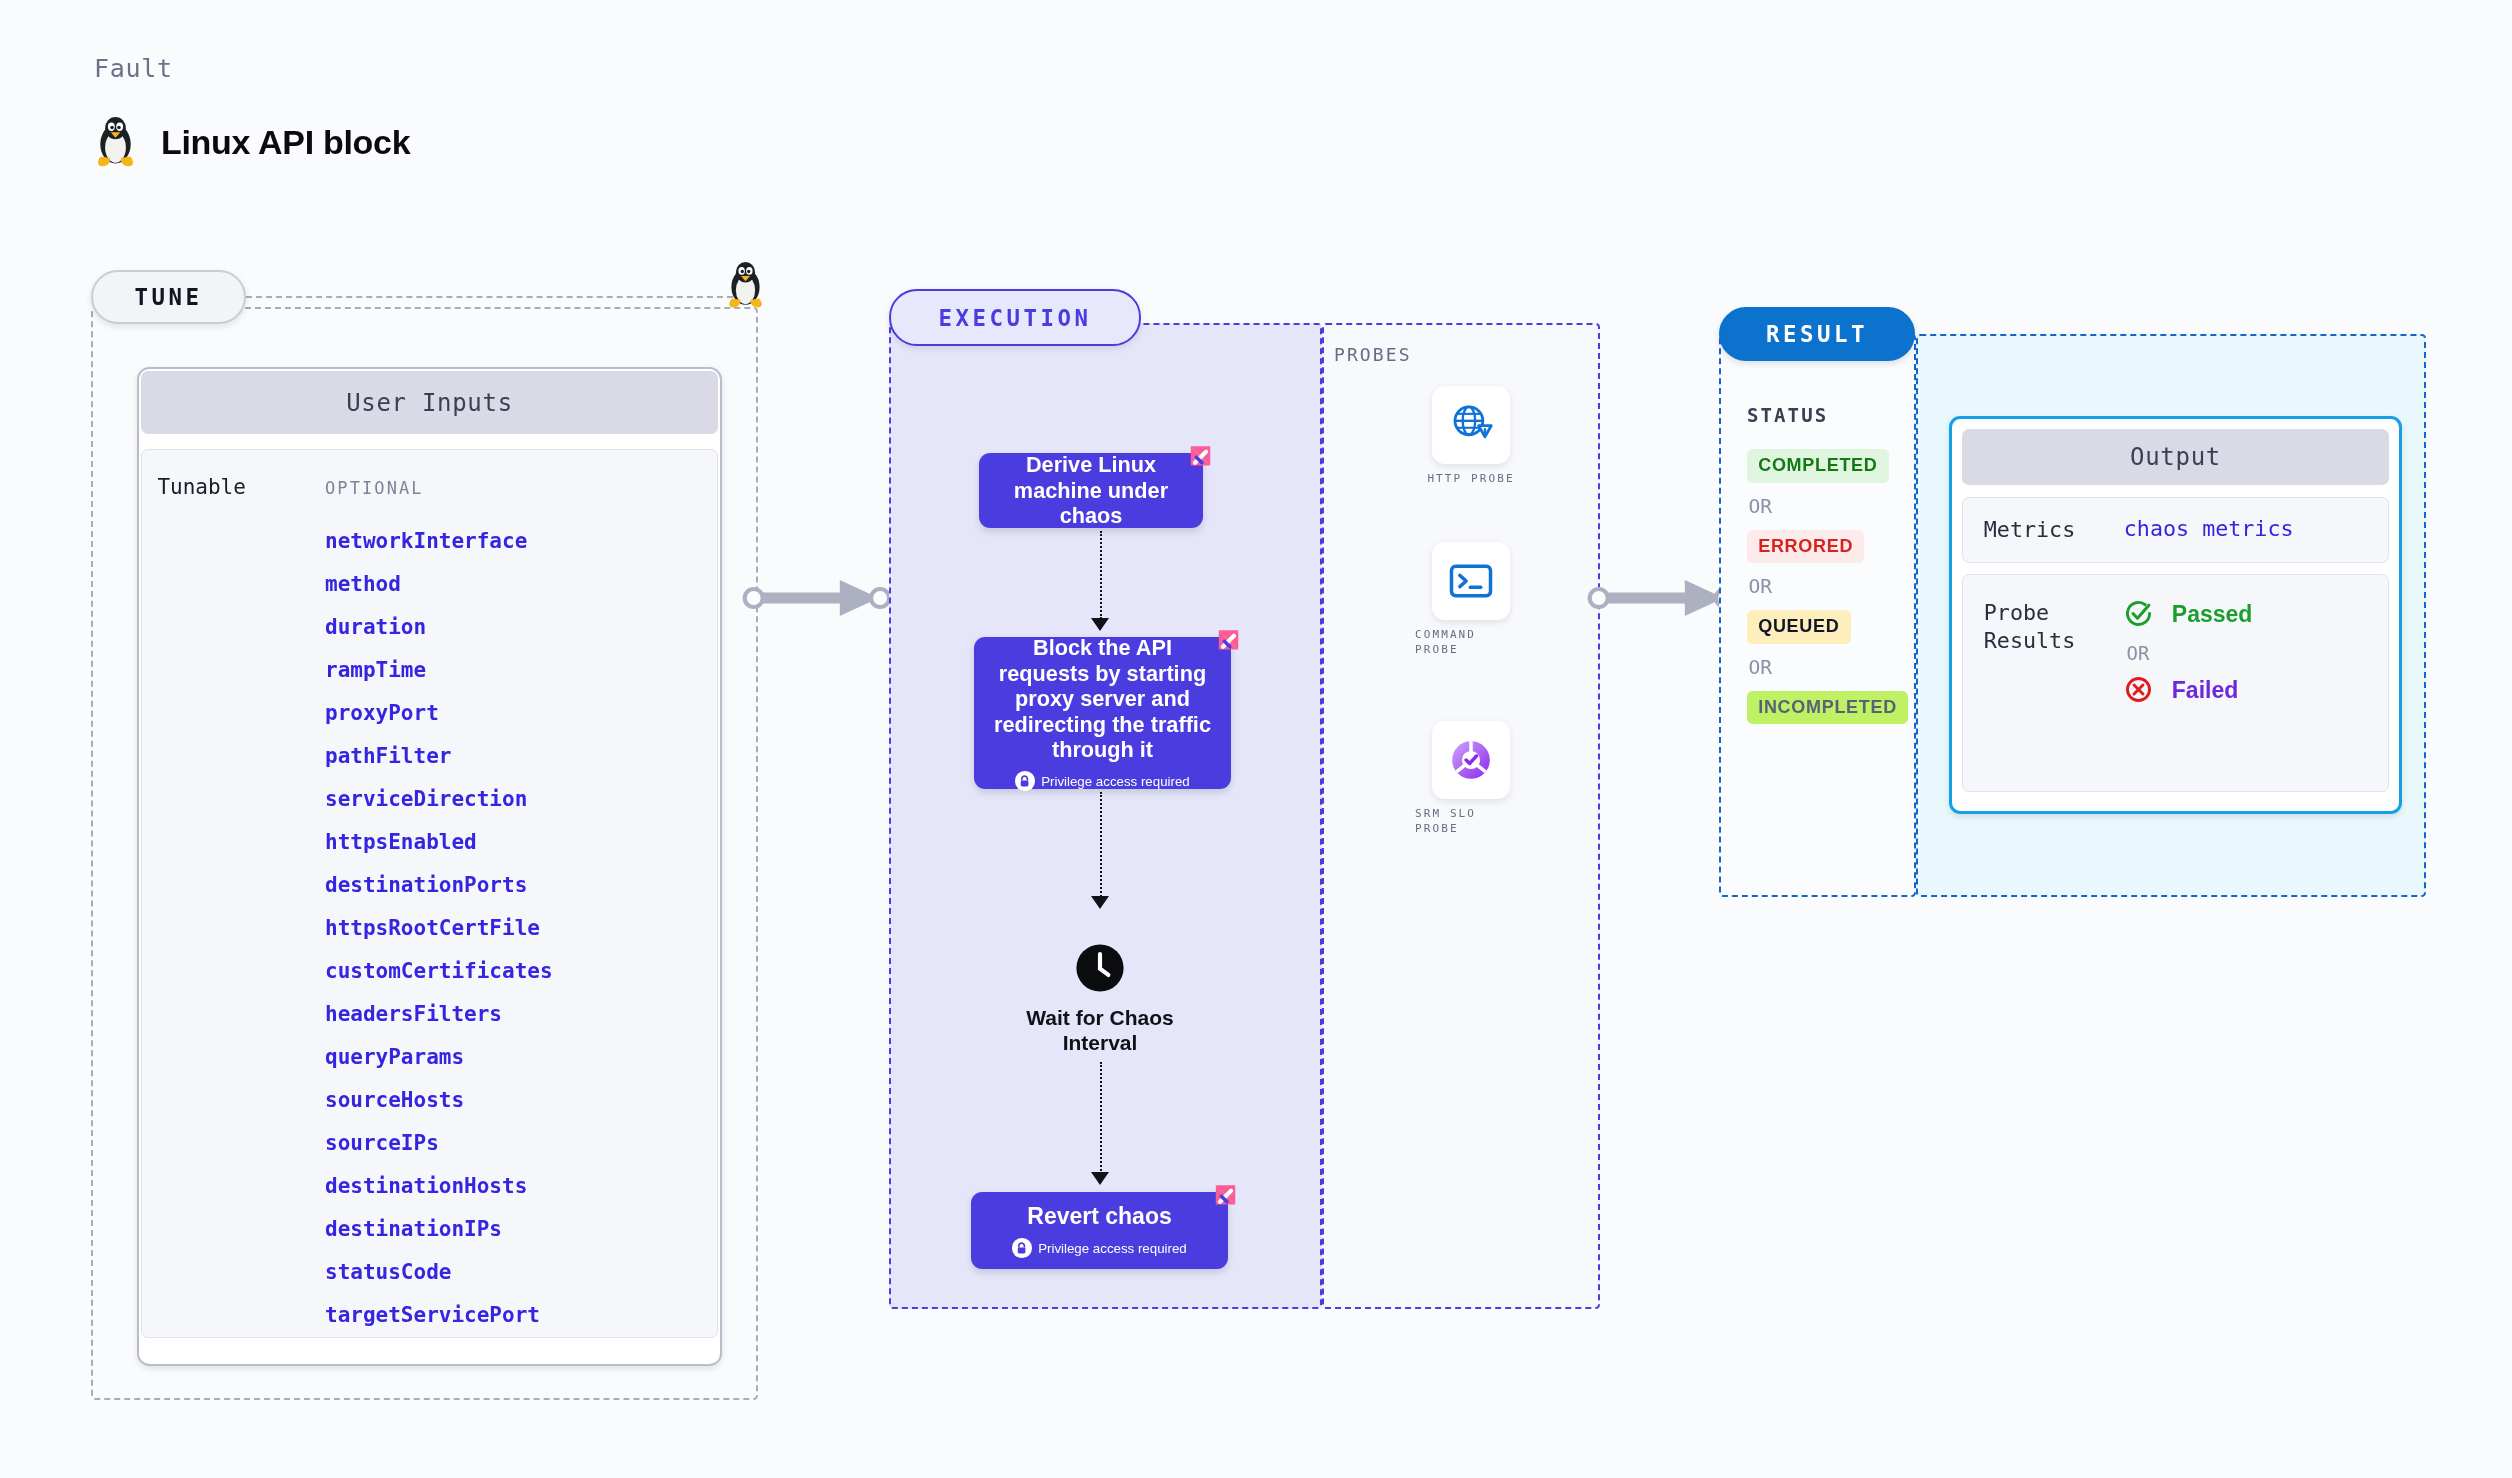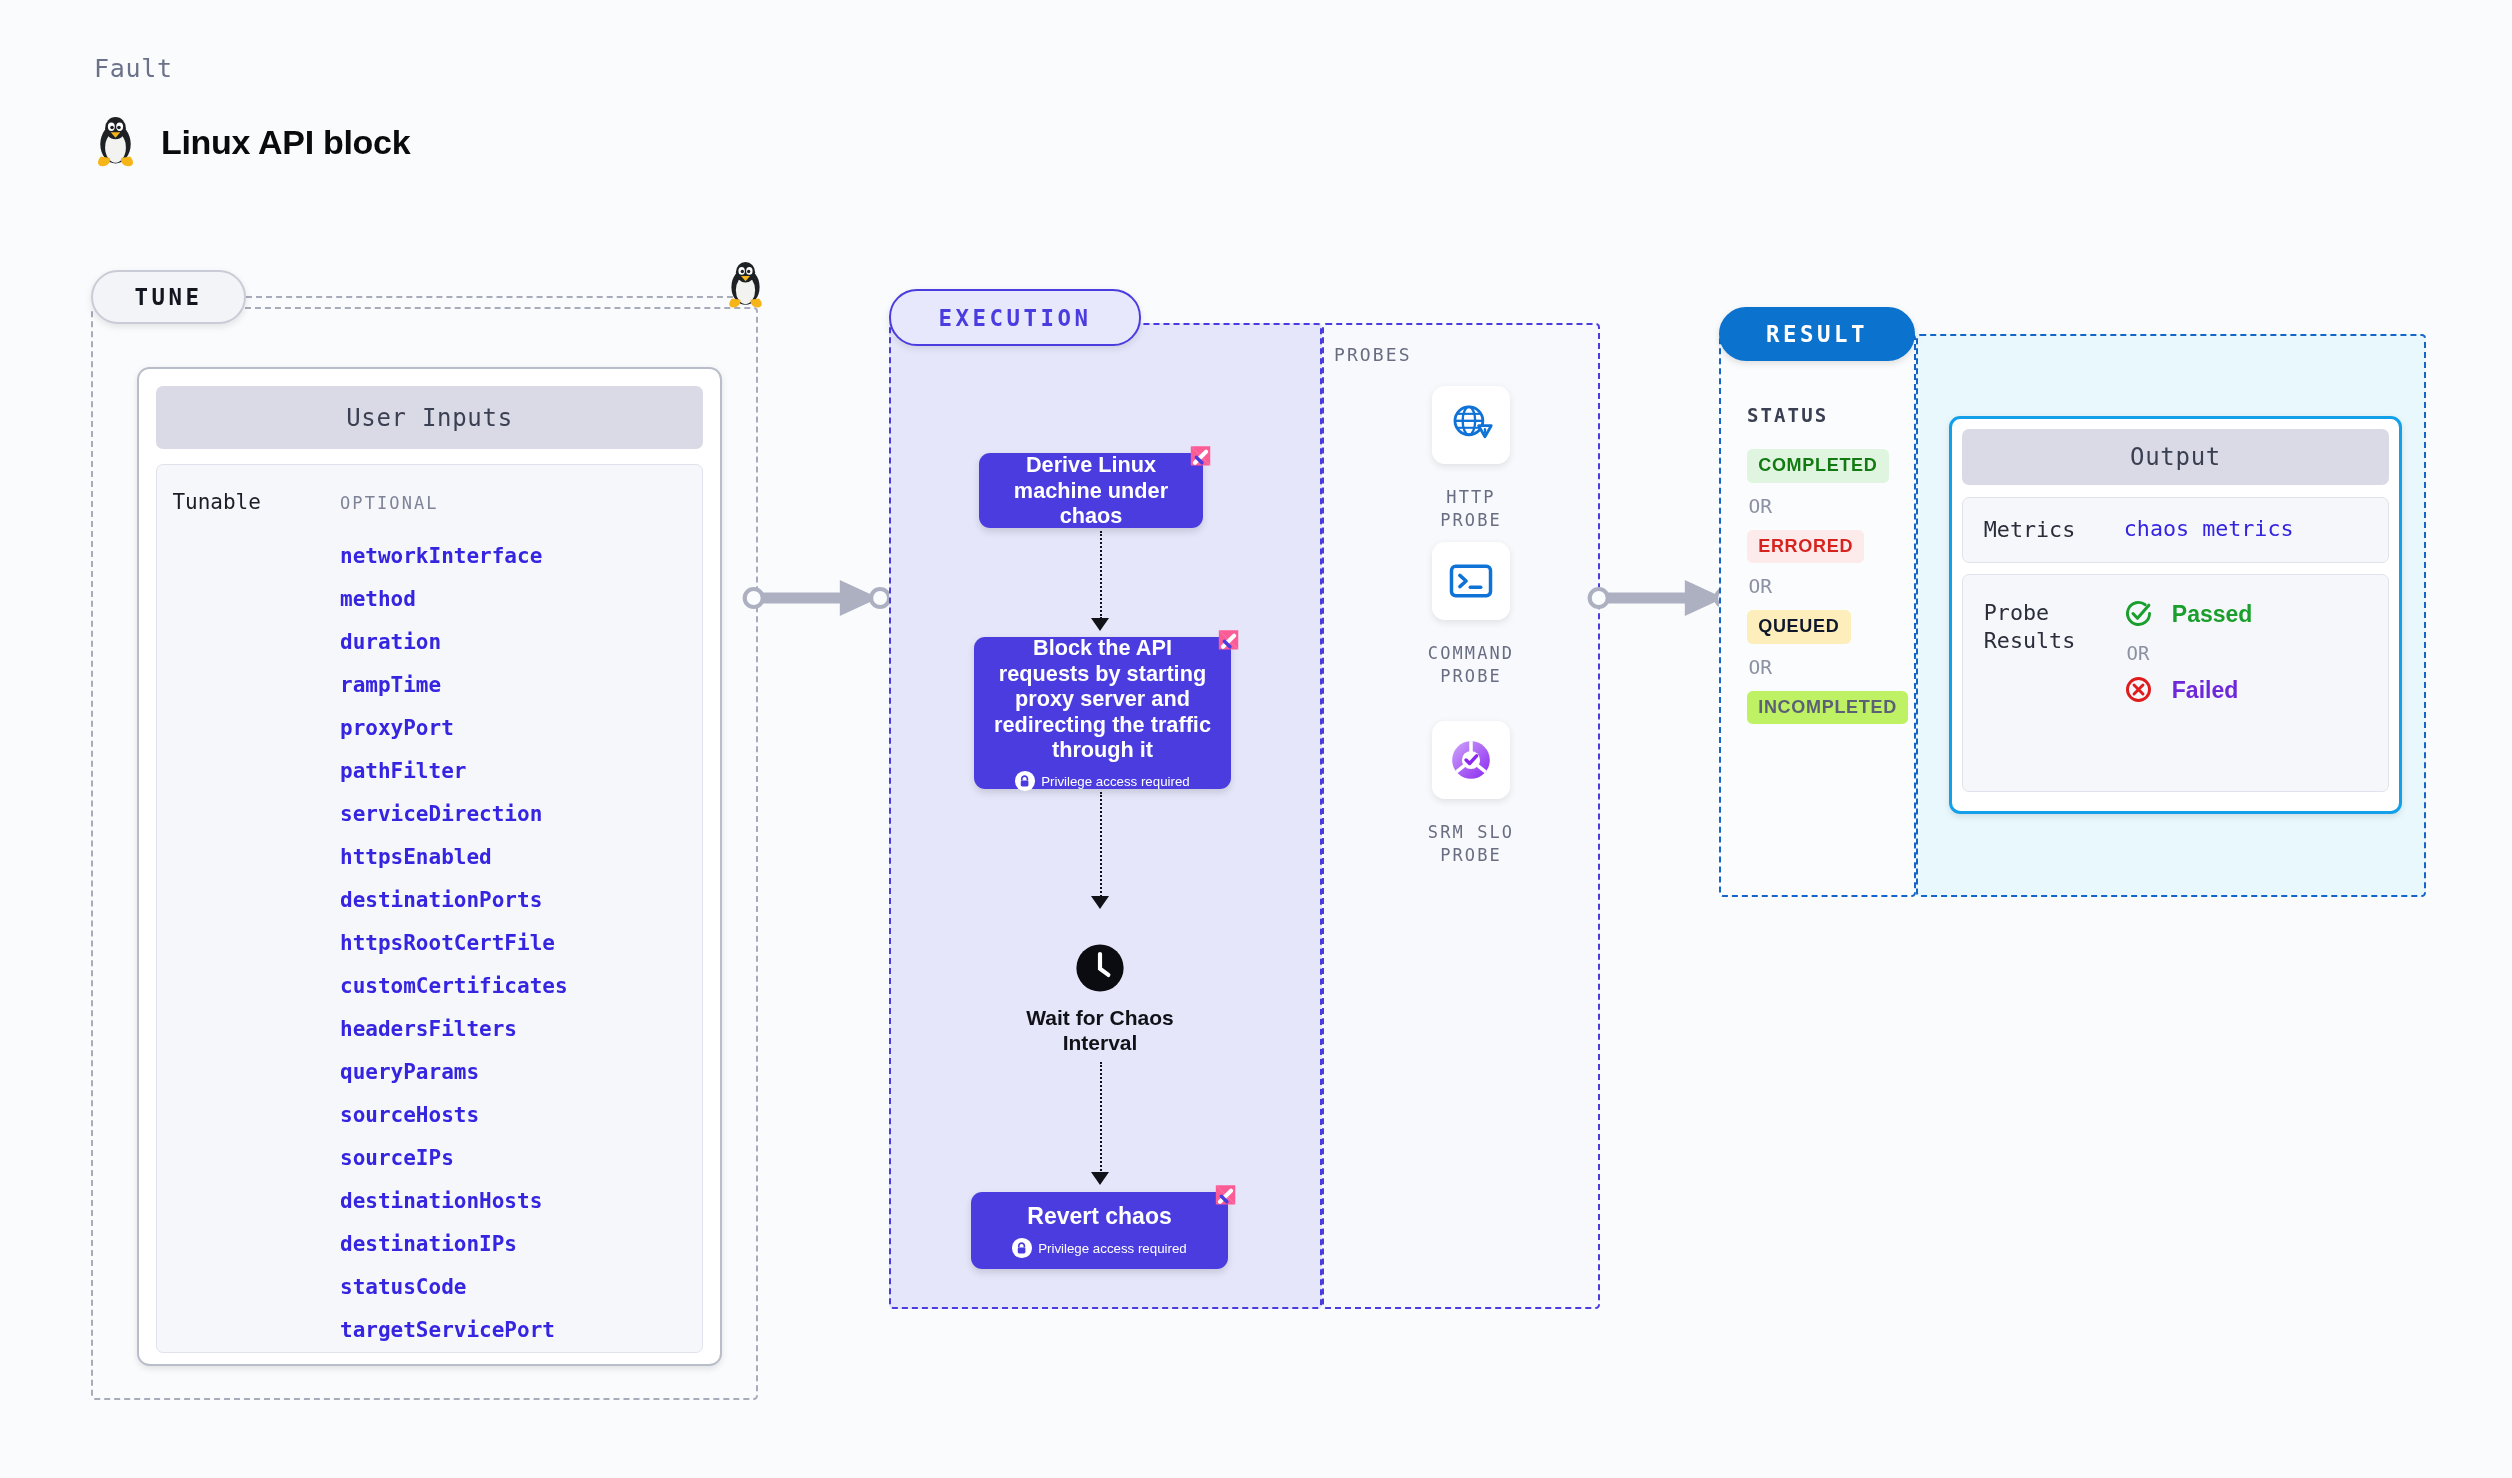"User Inputs" .card { padding: 17px -> 2px }
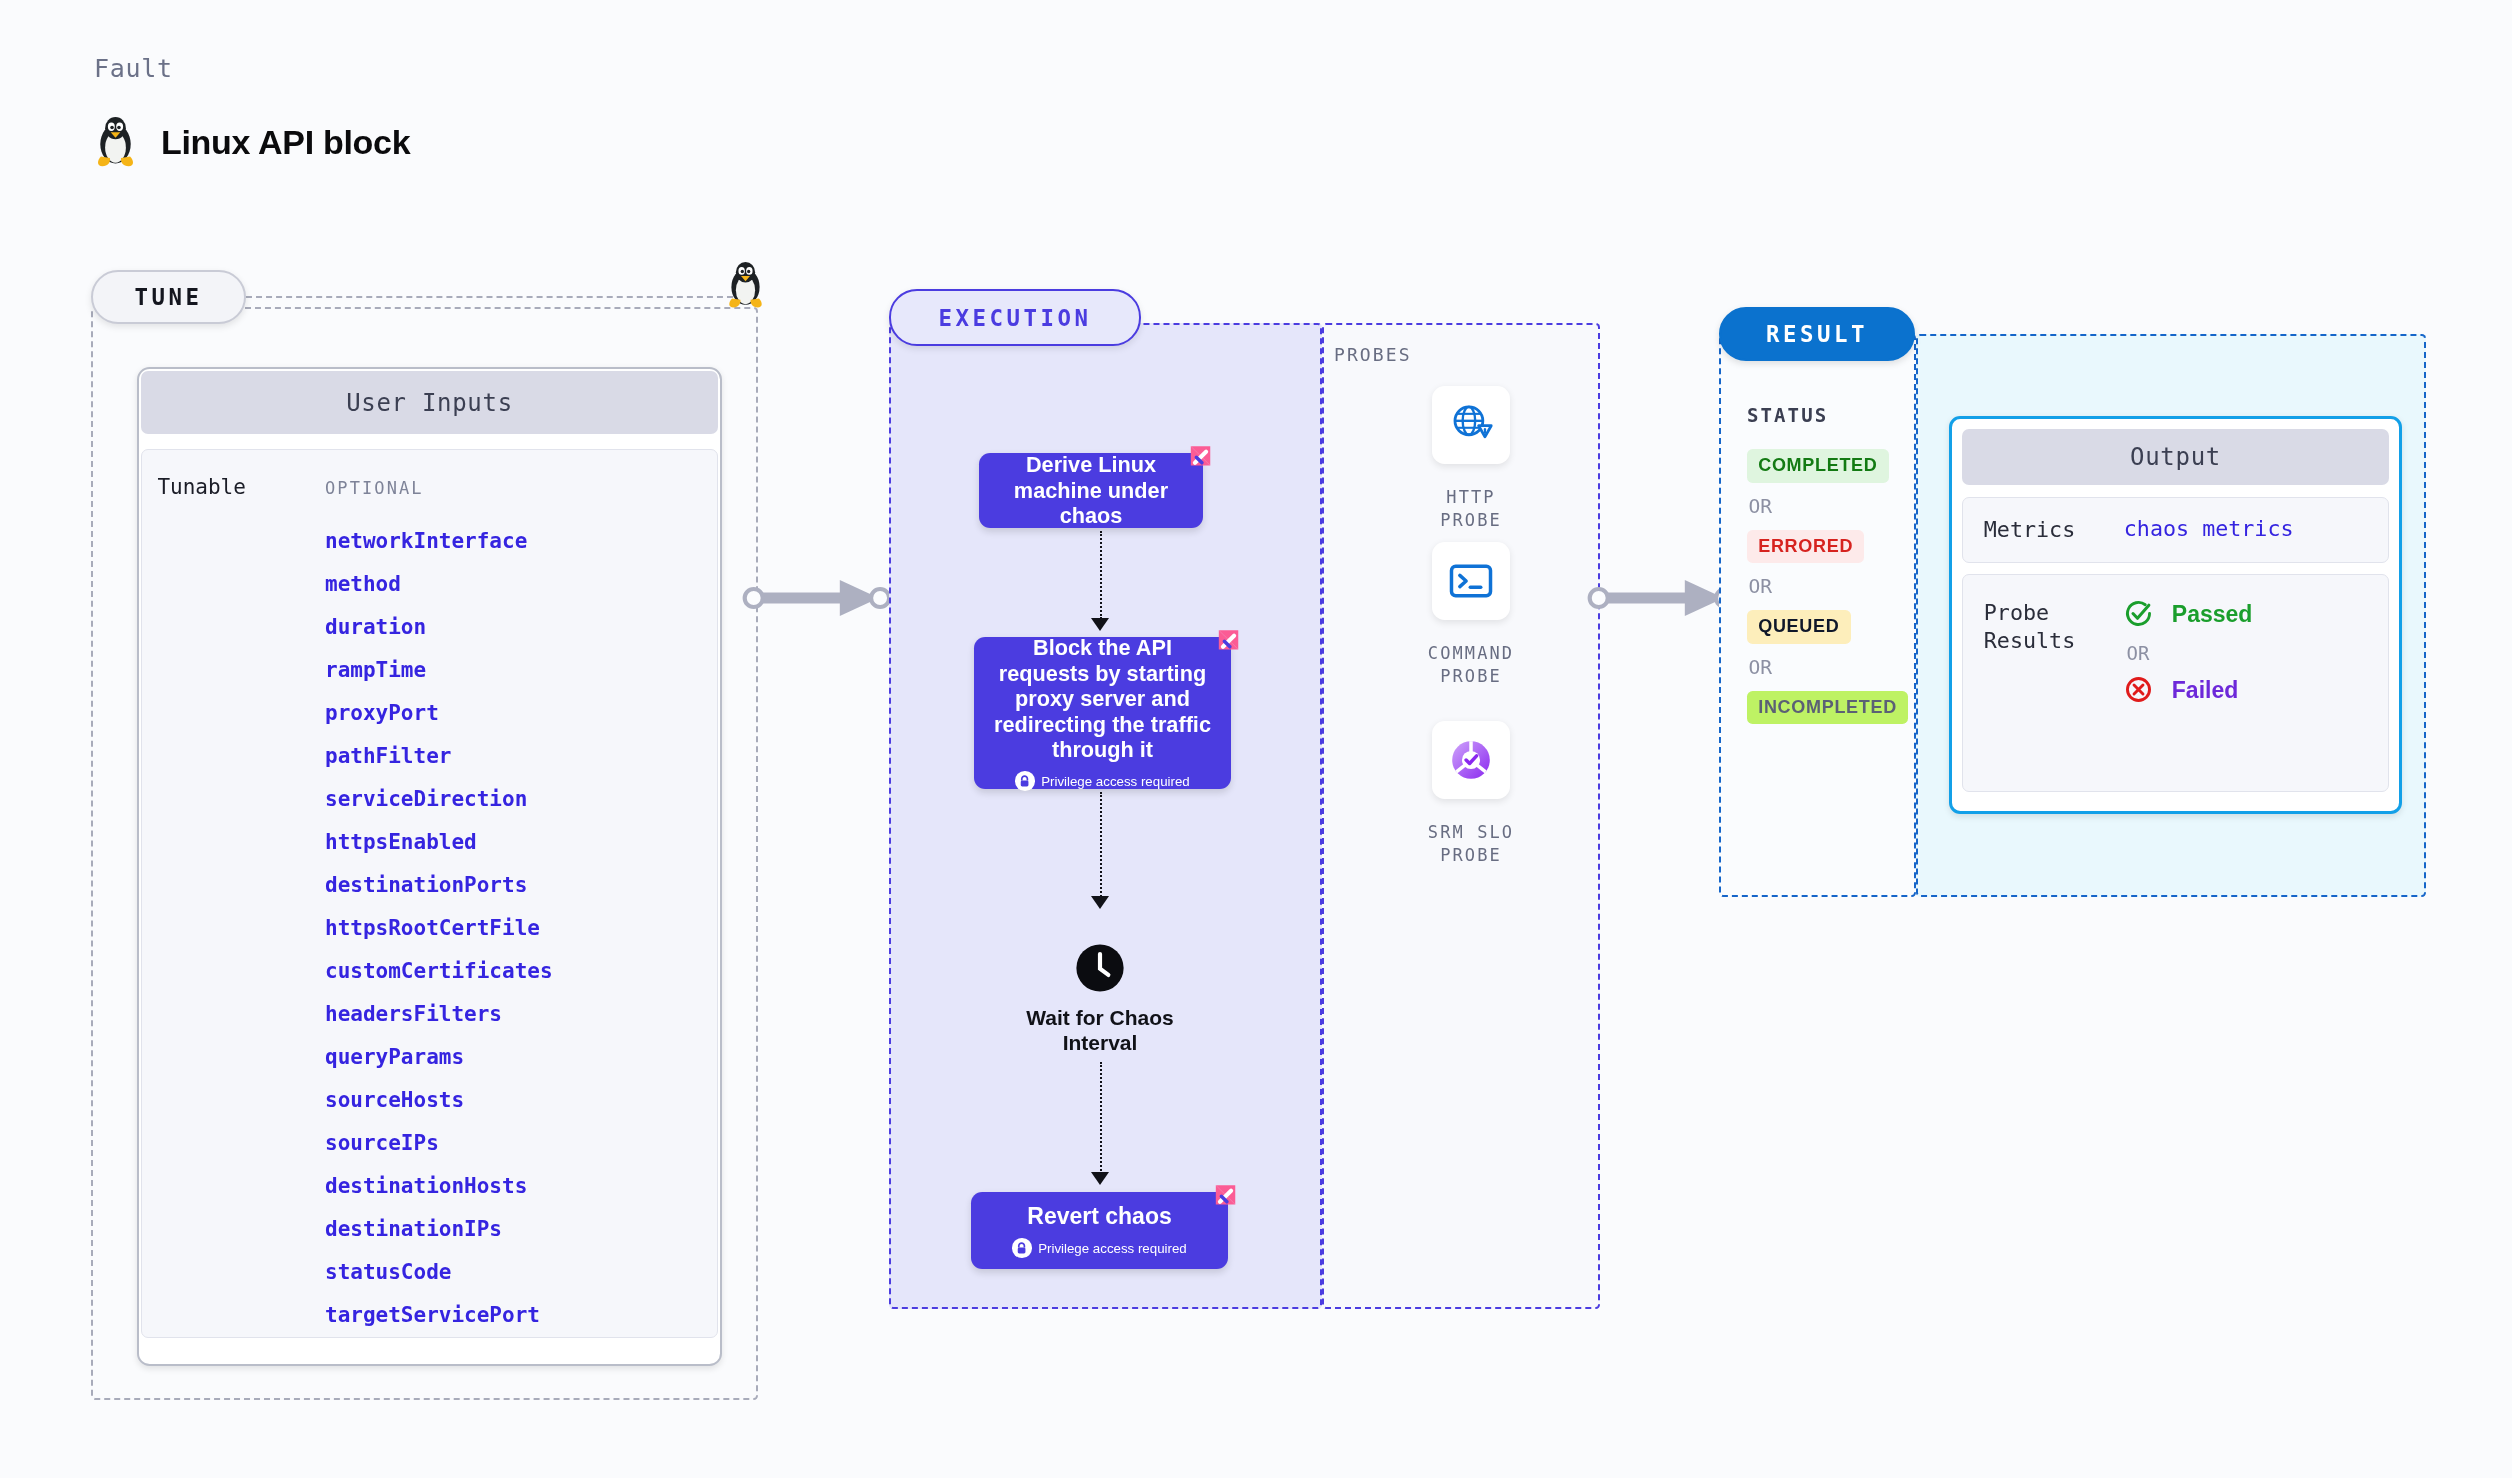"HTTP PROBE" .probe-label { font-size: 17px -> 11px; margin-top: 22px -> 8px; text-align: center -> left }
